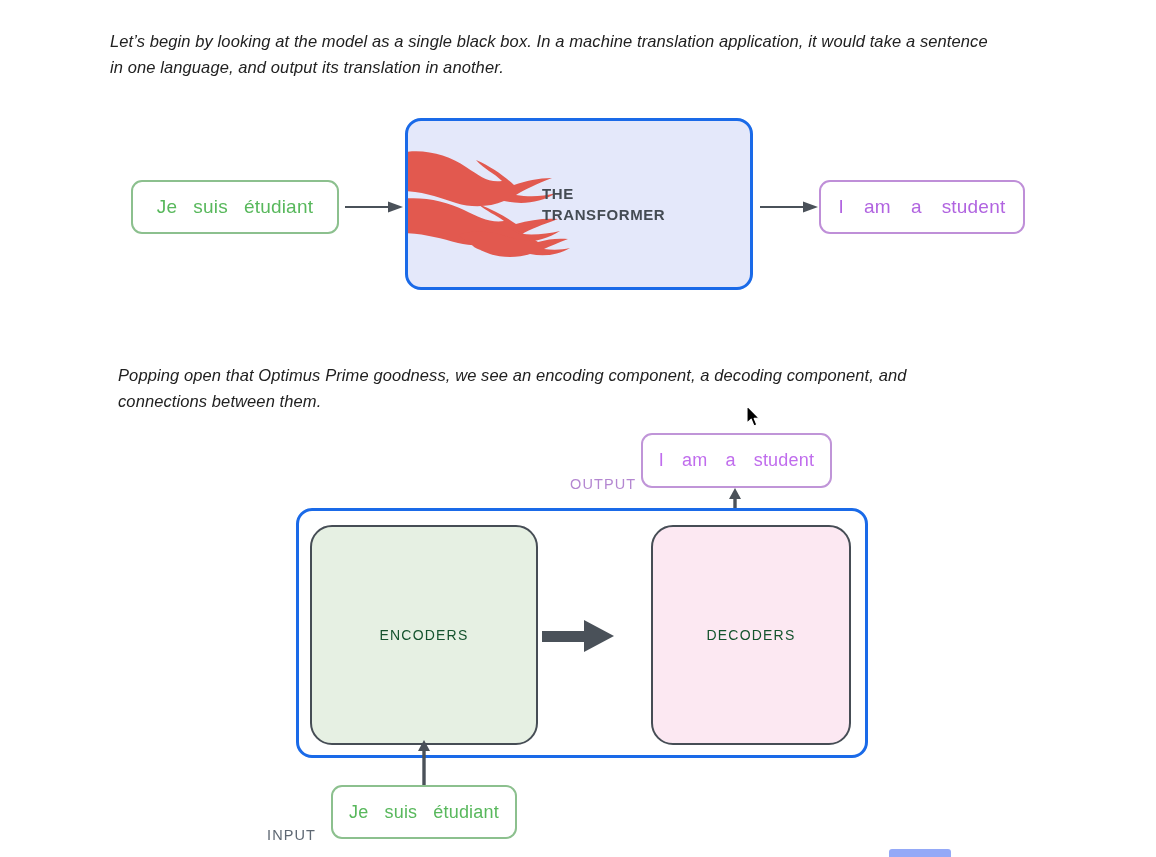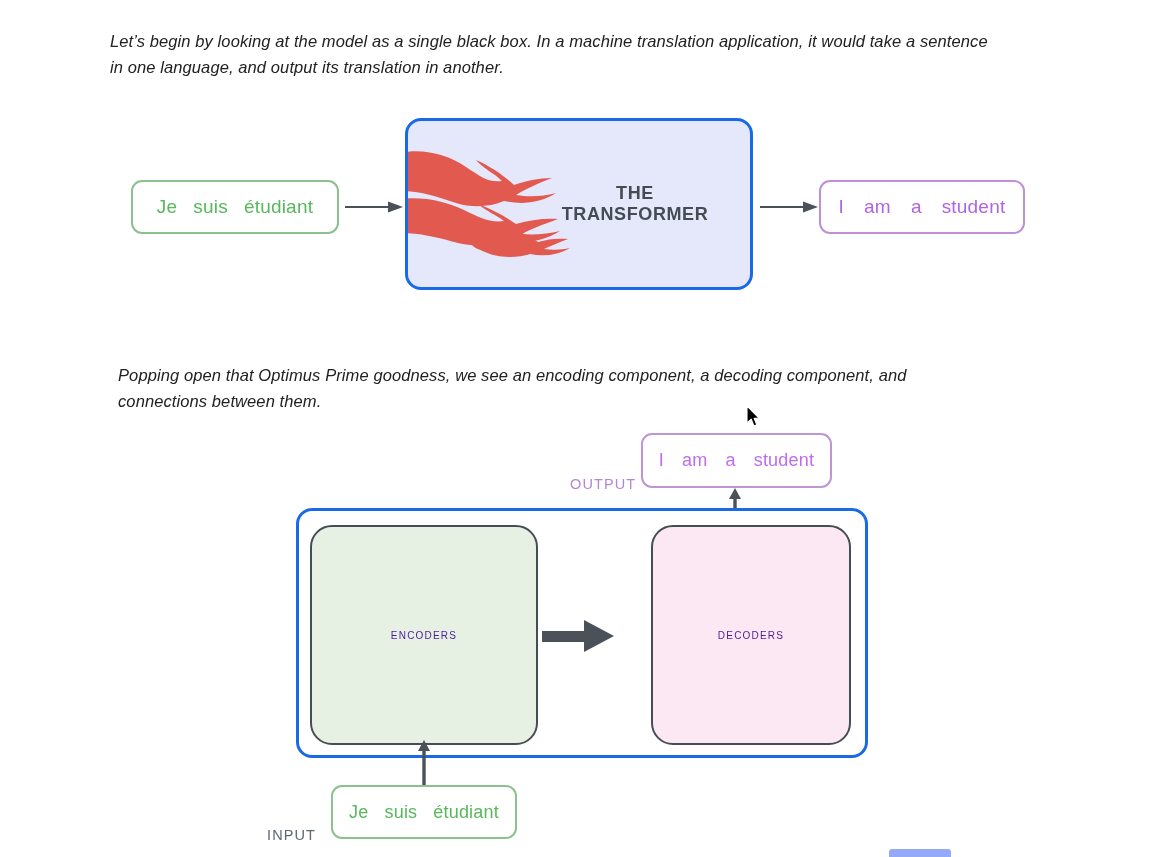"THE" #fig1-transformer-title { font-size: 18px -> 15px; text-align: center -> left }
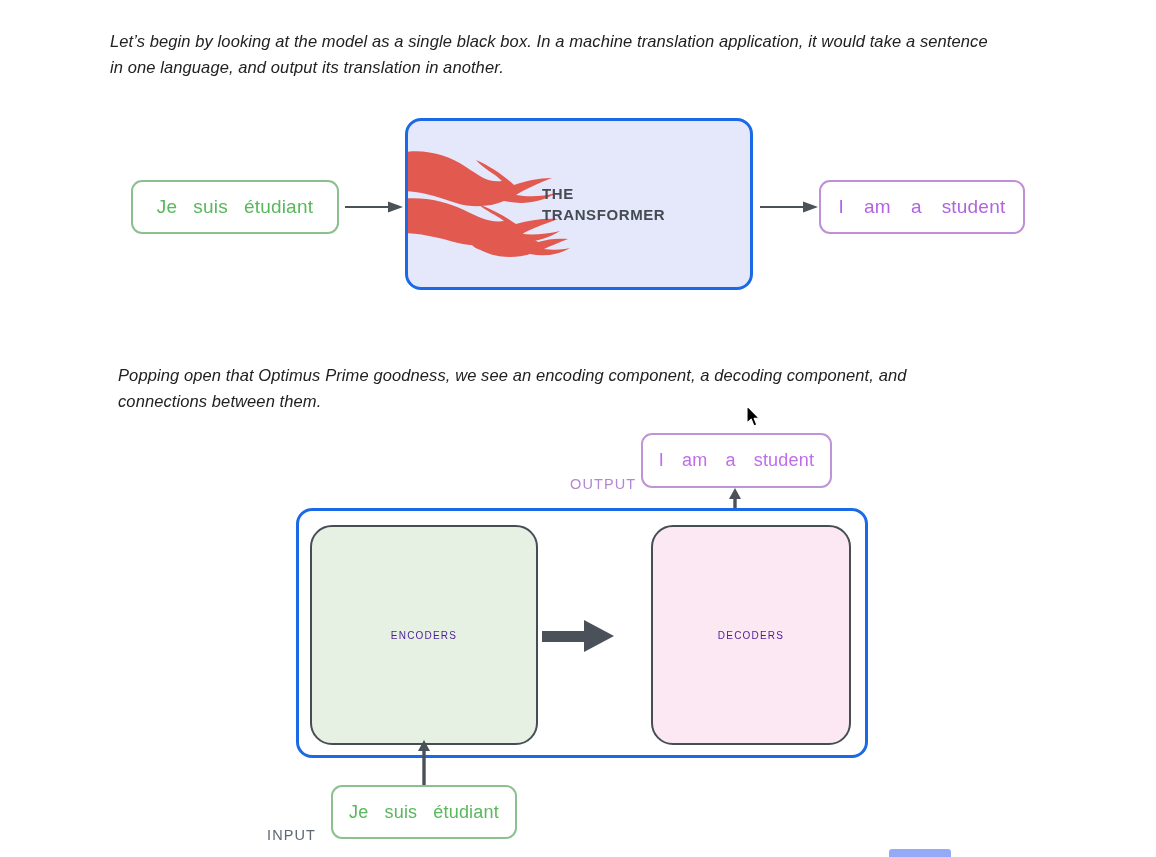"ENCODERS" .stack-title { color: #4c1d95 -> #14532d; font-size: 10px -> 14px }
